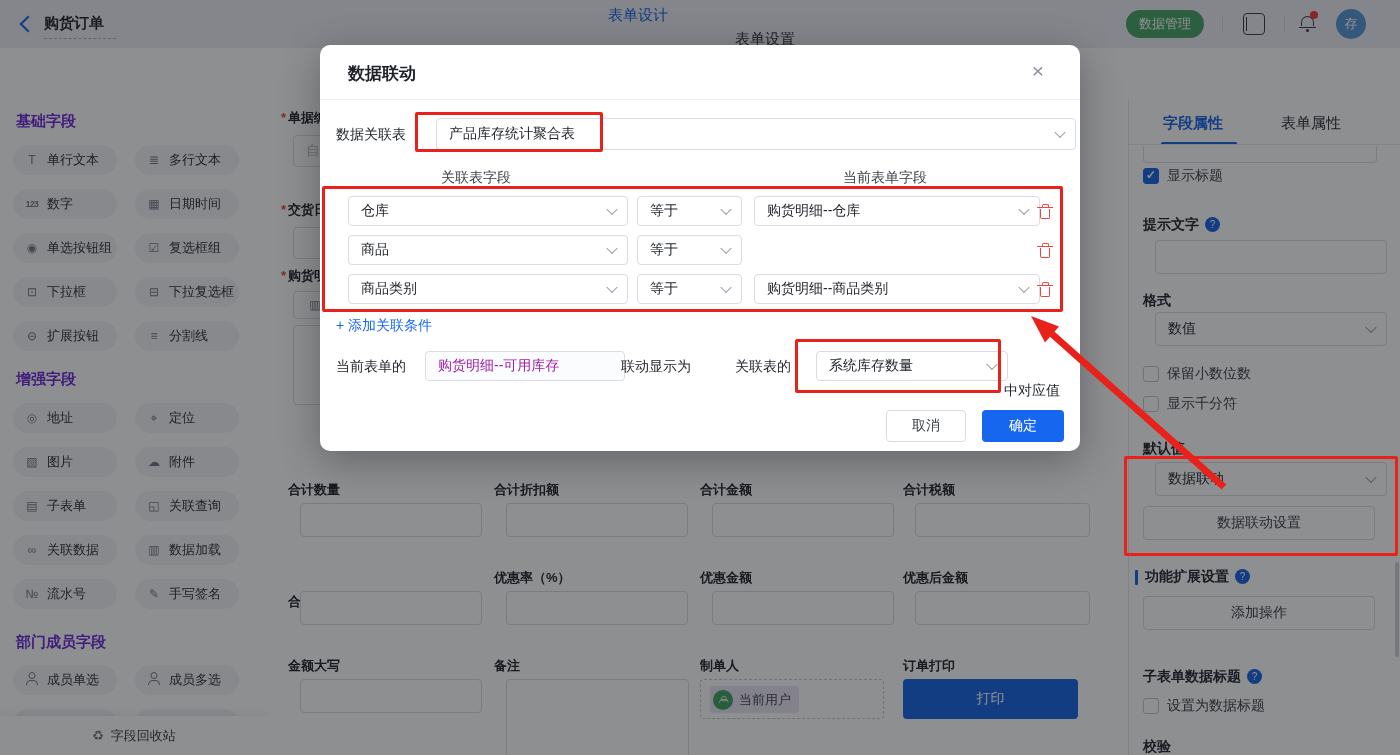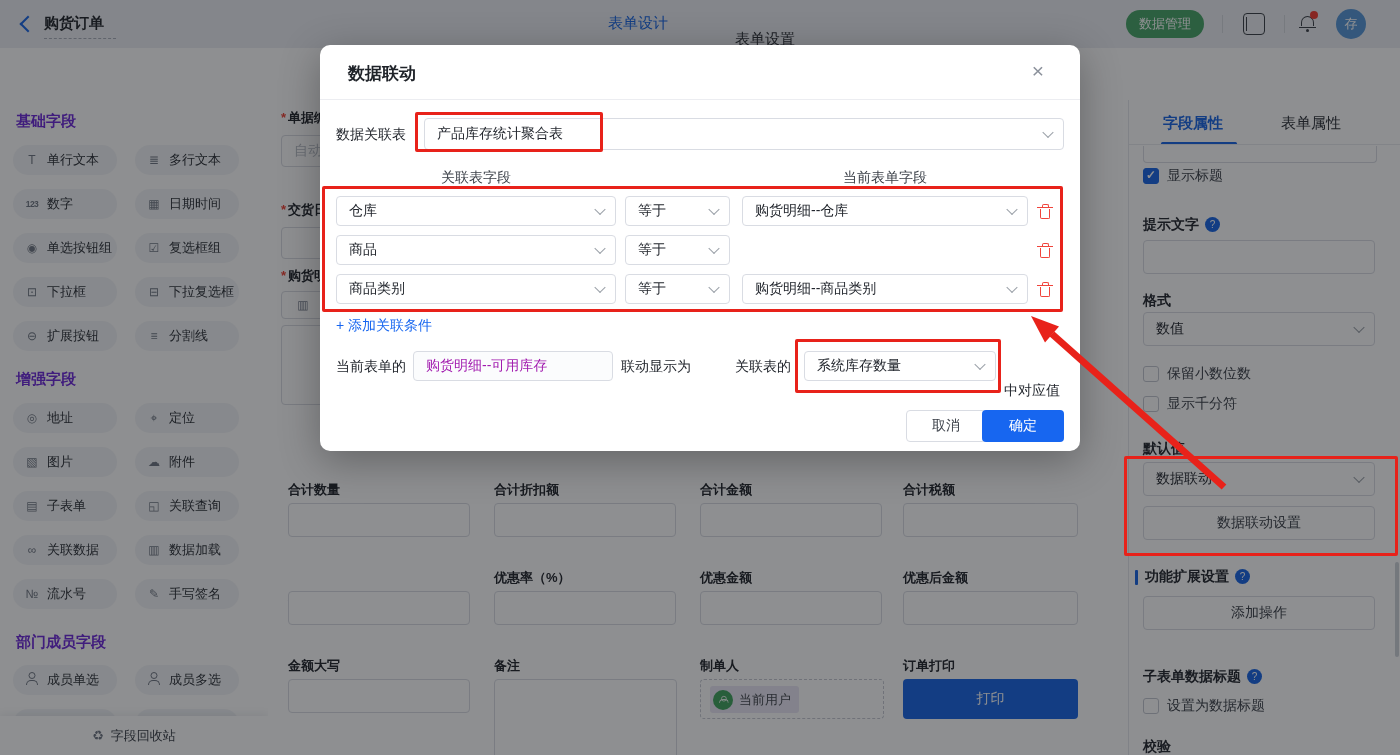"表单设计" span.toptab { top: 14px -> 6px }
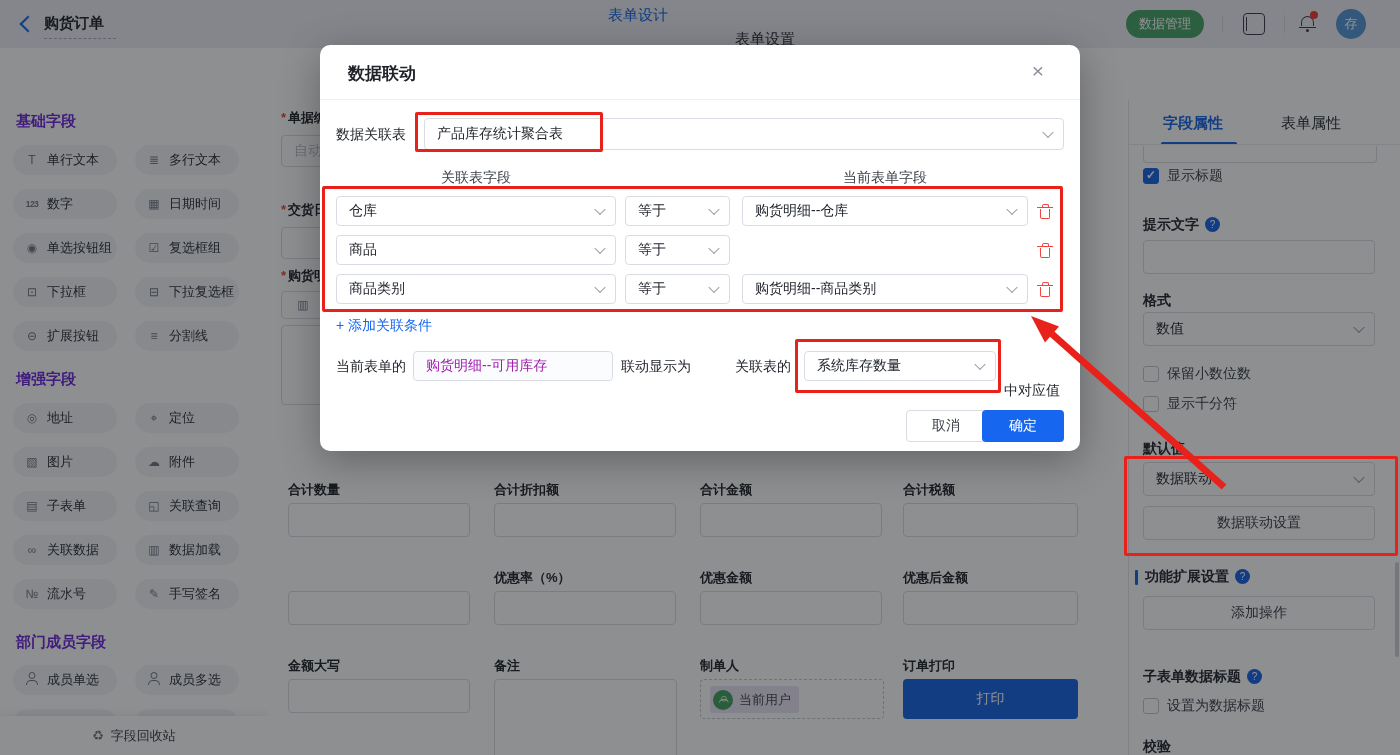"产品库存统计聚合表" .inp,.sel { margin-left: none -> 12px }
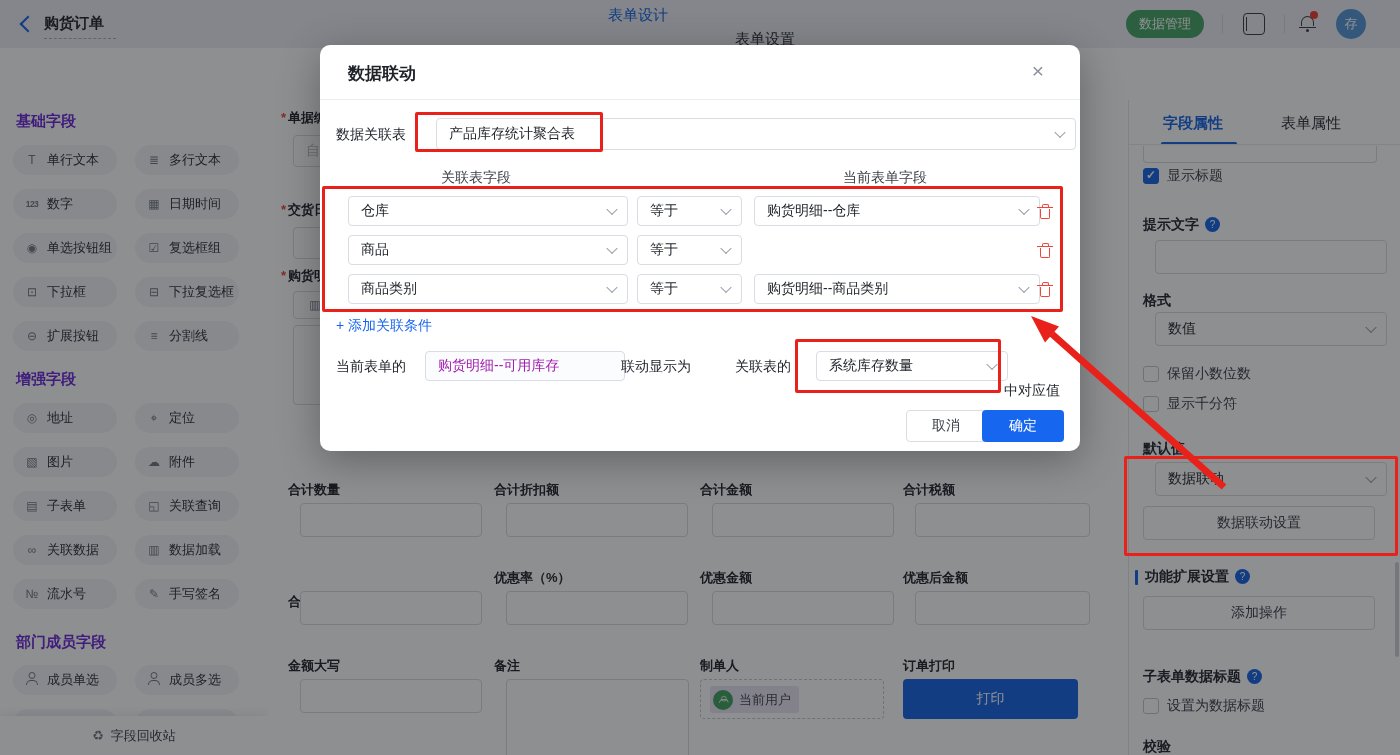"取消" div.btn { margin-left: 20px -> none }
